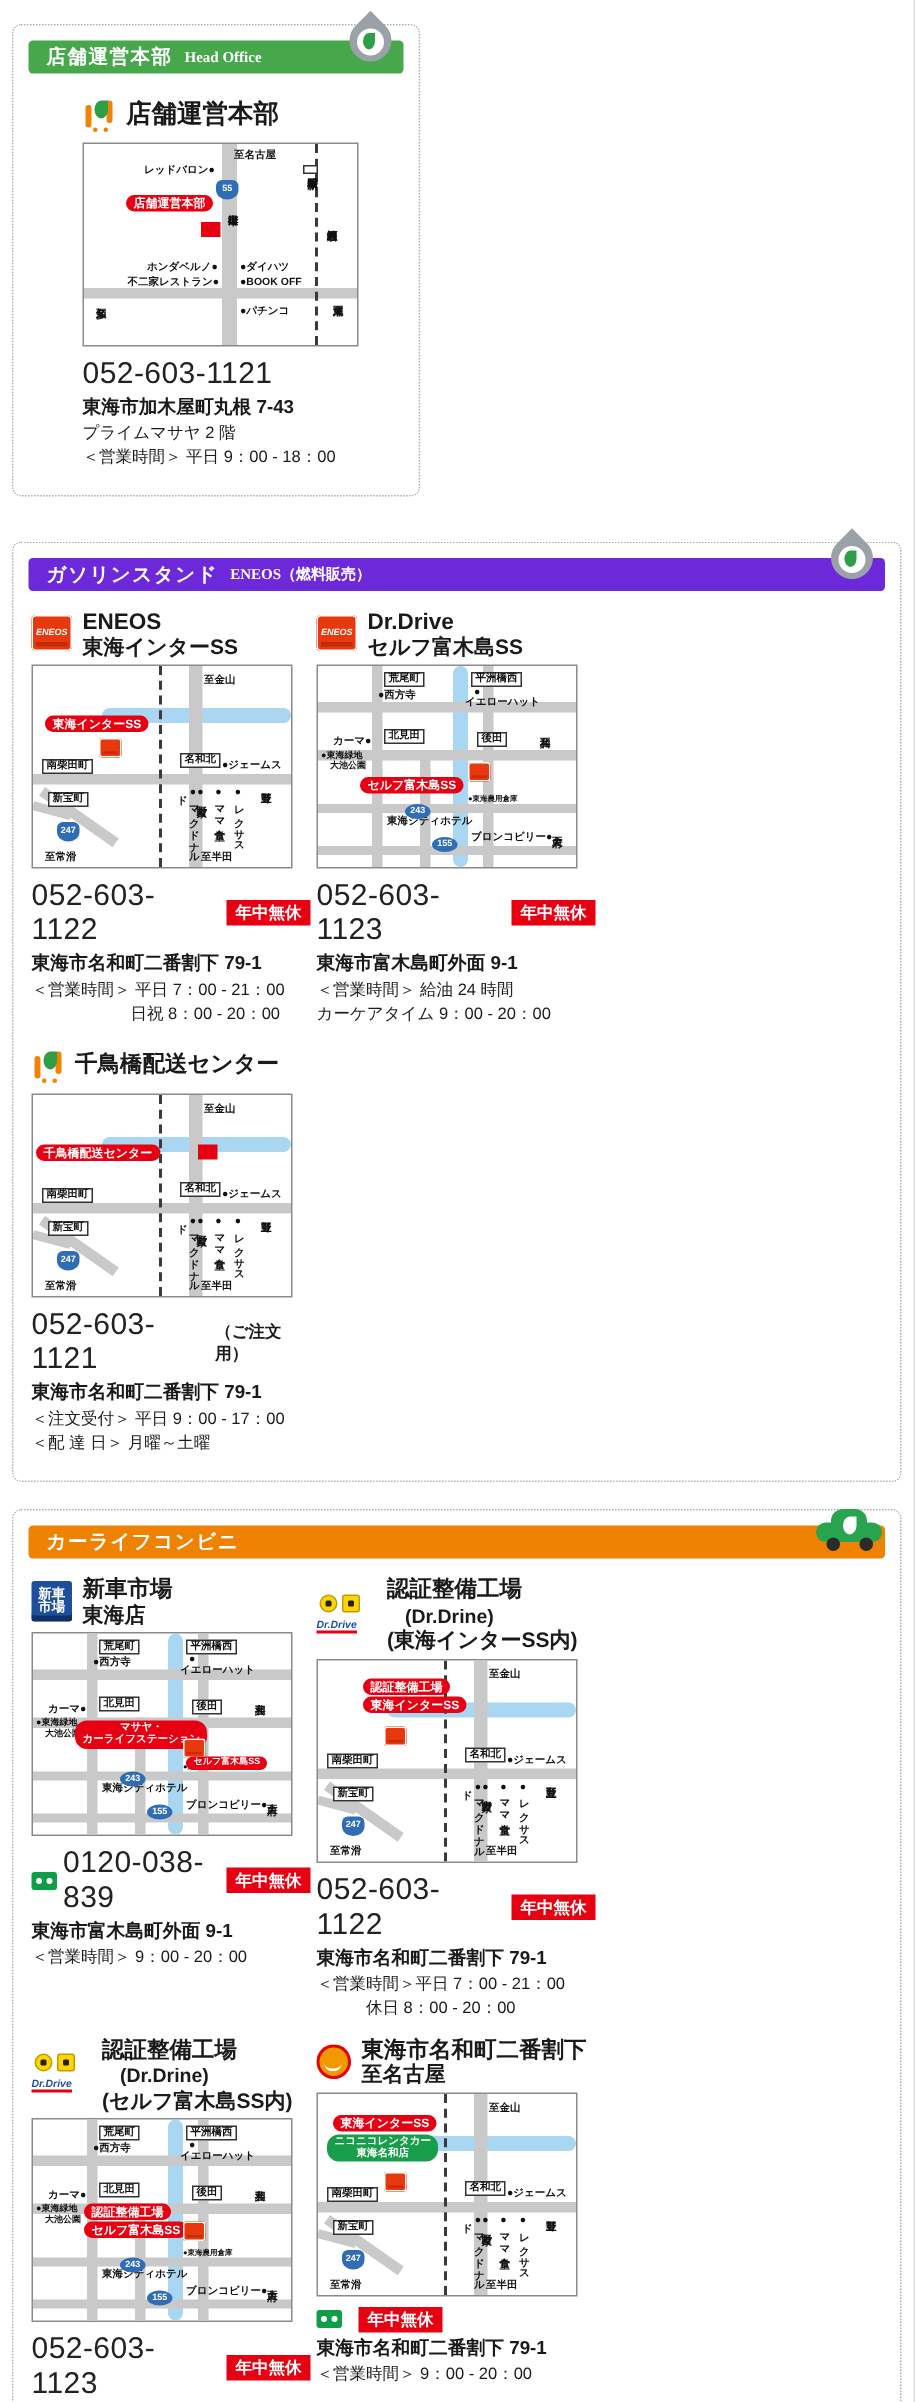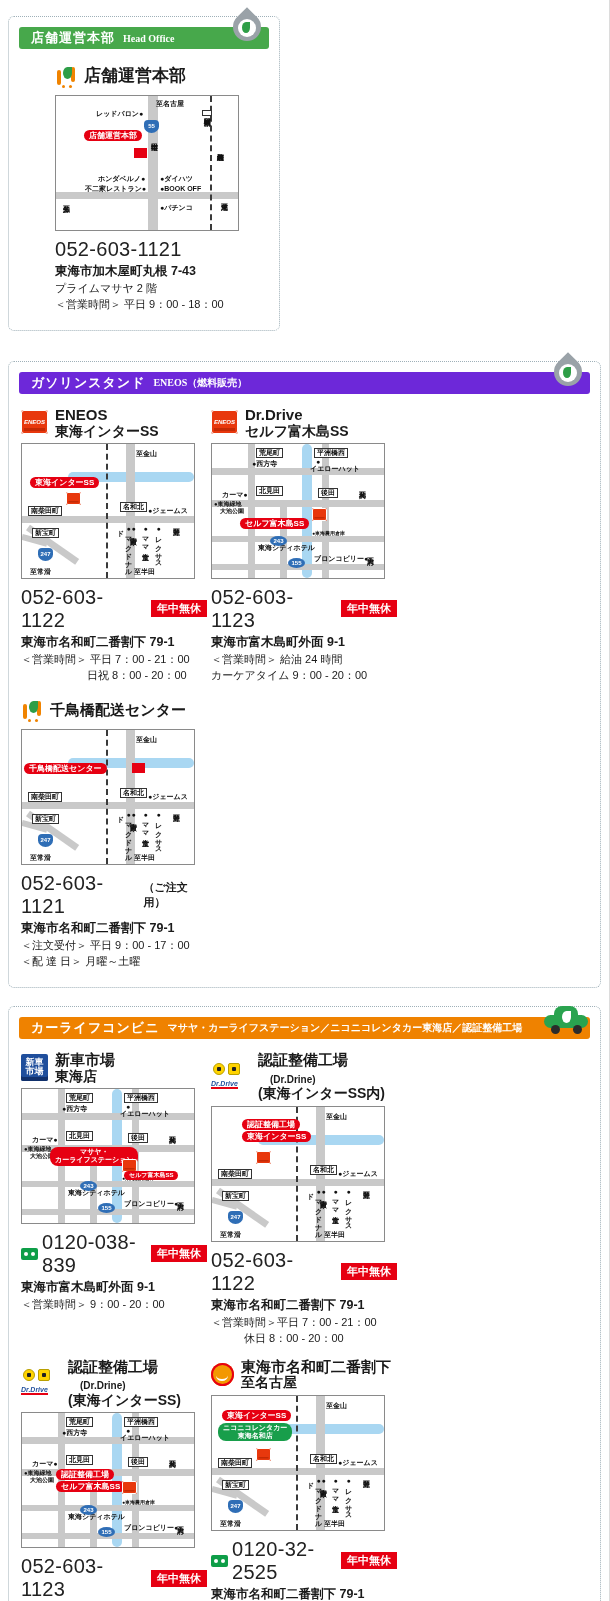"マサヤ・カーライフステーション／ニコニコレンタカー東海店／認証整備工場" span.s { html: <span>マサヤ・カーライフステーション／ニコニコレンタカー東海店／認証整備工場</span> -> none }
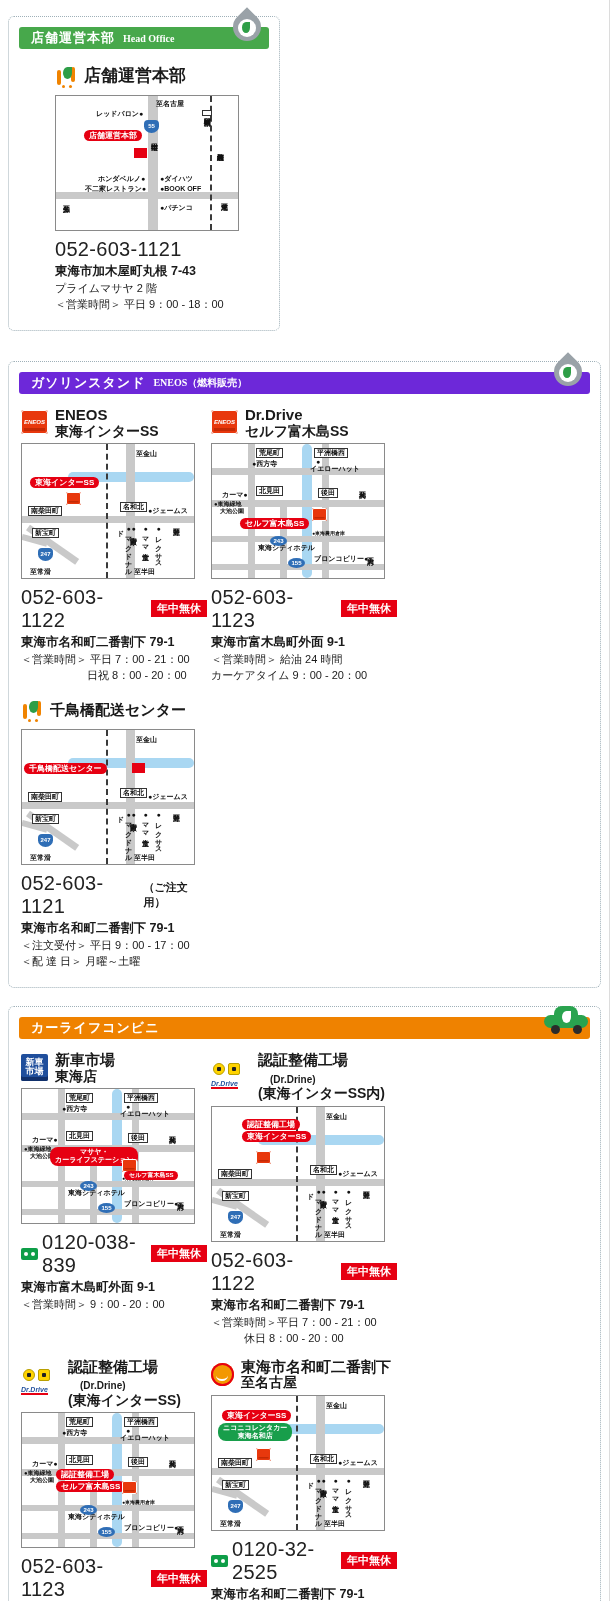"(Dr.Drine)" .name-suffix { font-size: 10px -> 13px }
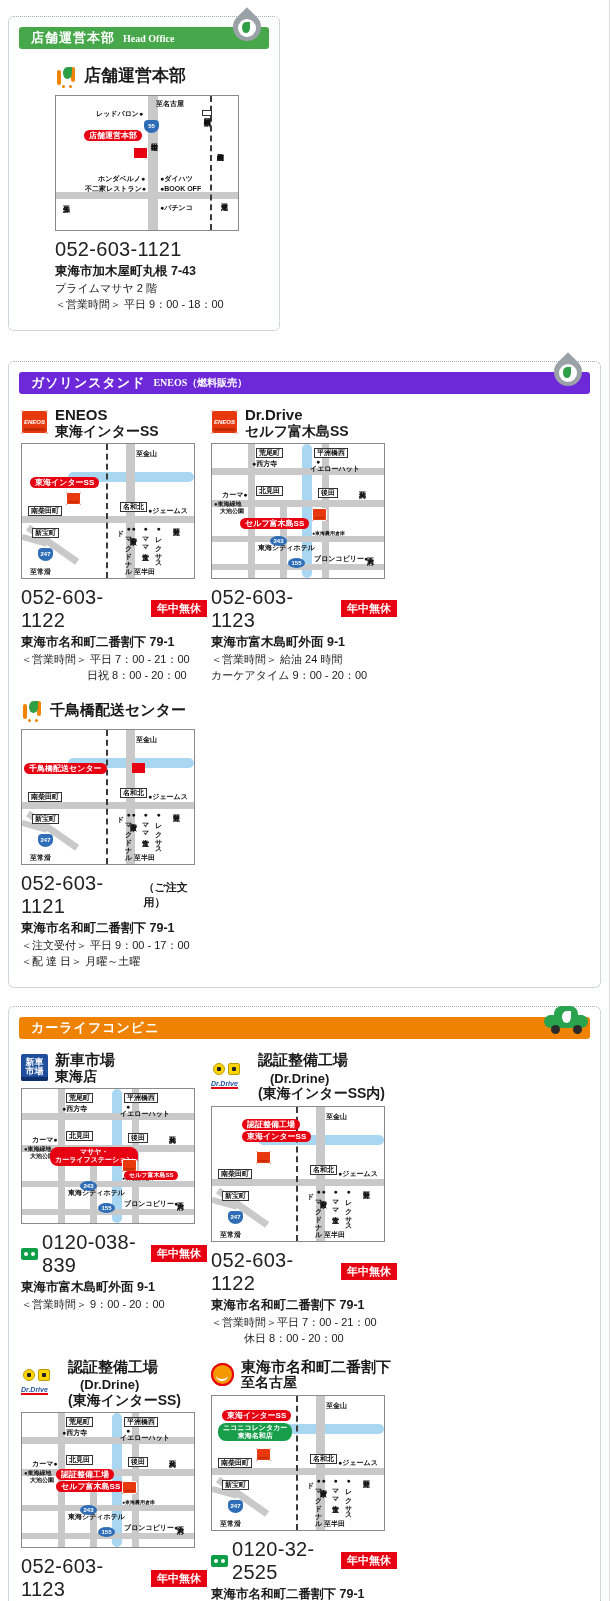"(東海インターSS)" div.name2 { text: 東海インターSS -> セルフ富木島SS内 }
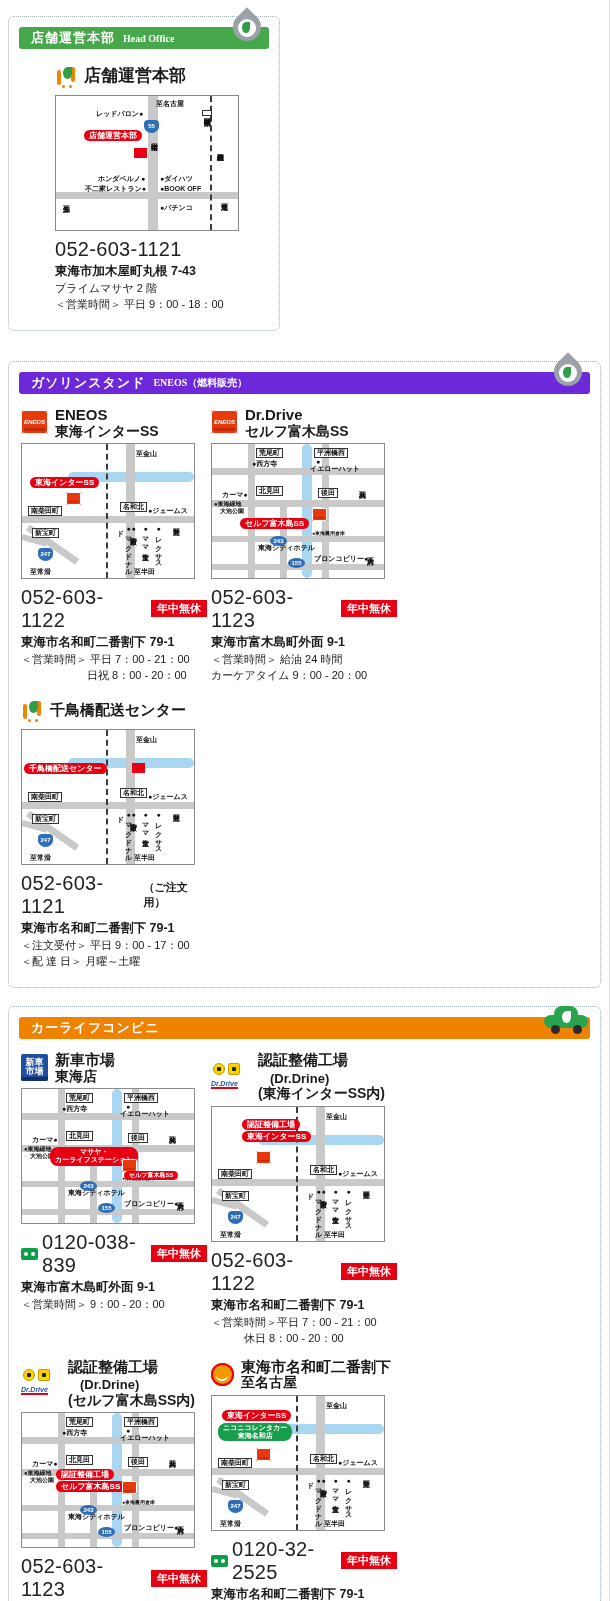"0120-32-2525" span.phone { html: <span>0120-32-2525</span> -> none }
